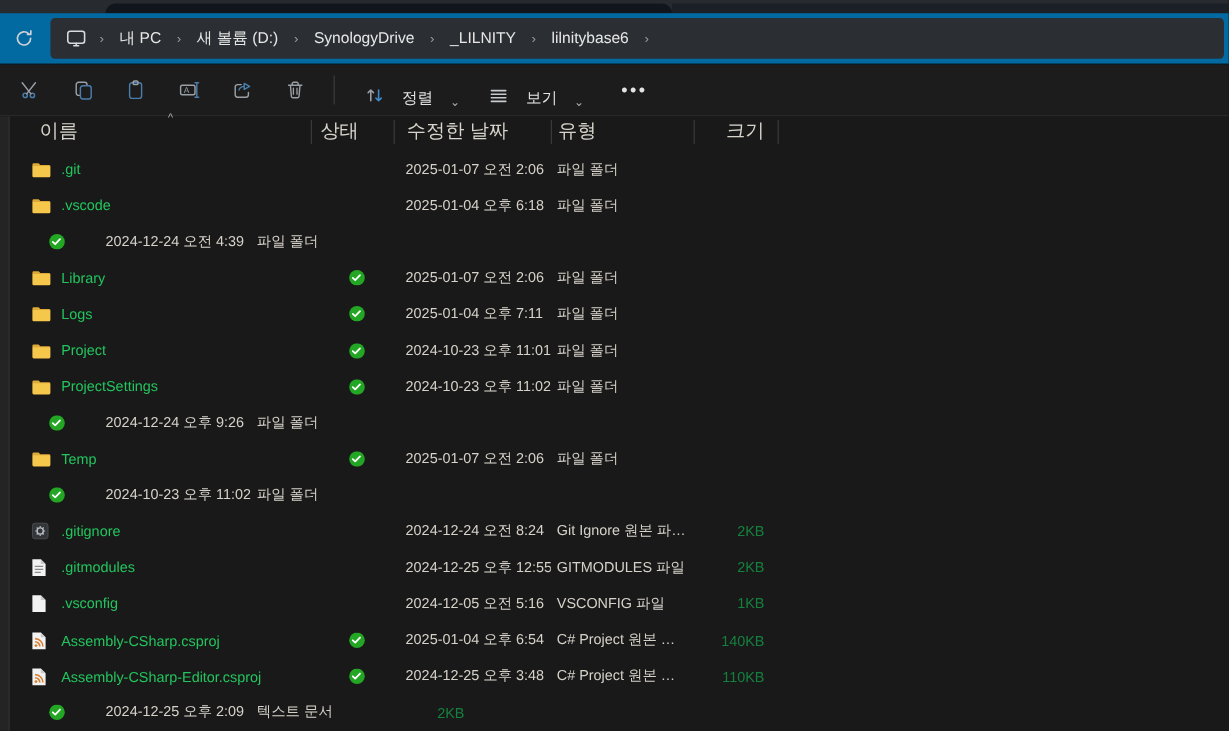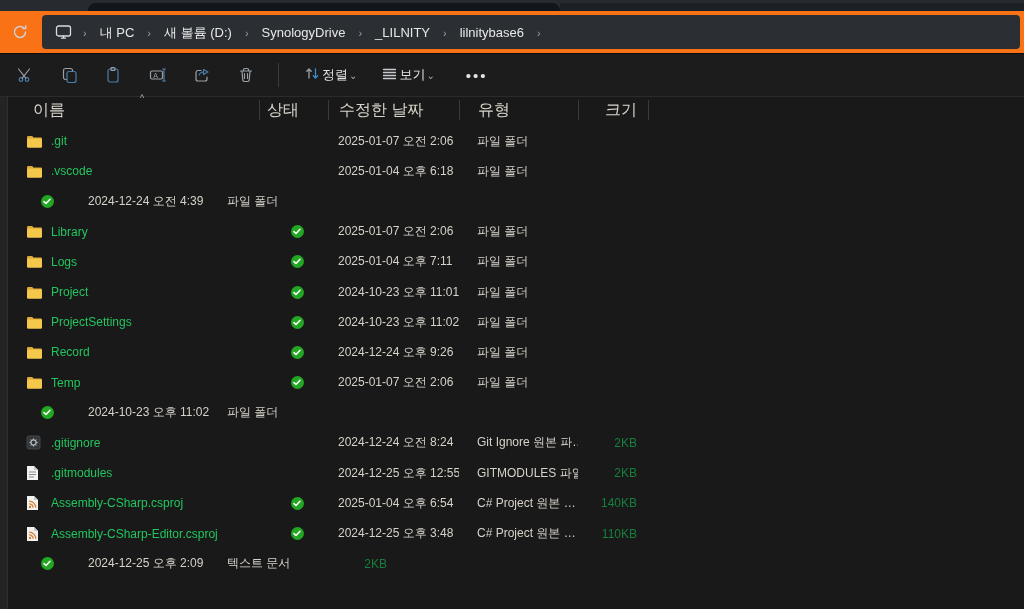"› 내 PC › 새" .addressbar { background: #f97316 -> #0369a1 }
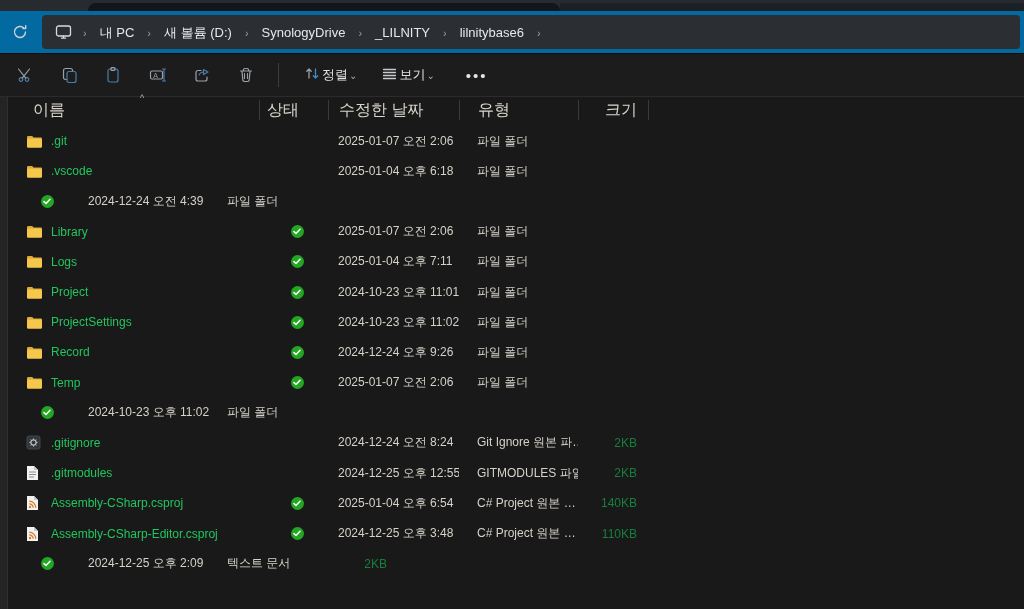"정렬" .tool-drop { align-items: center -> flex-end; gap: 1px -> 14px }
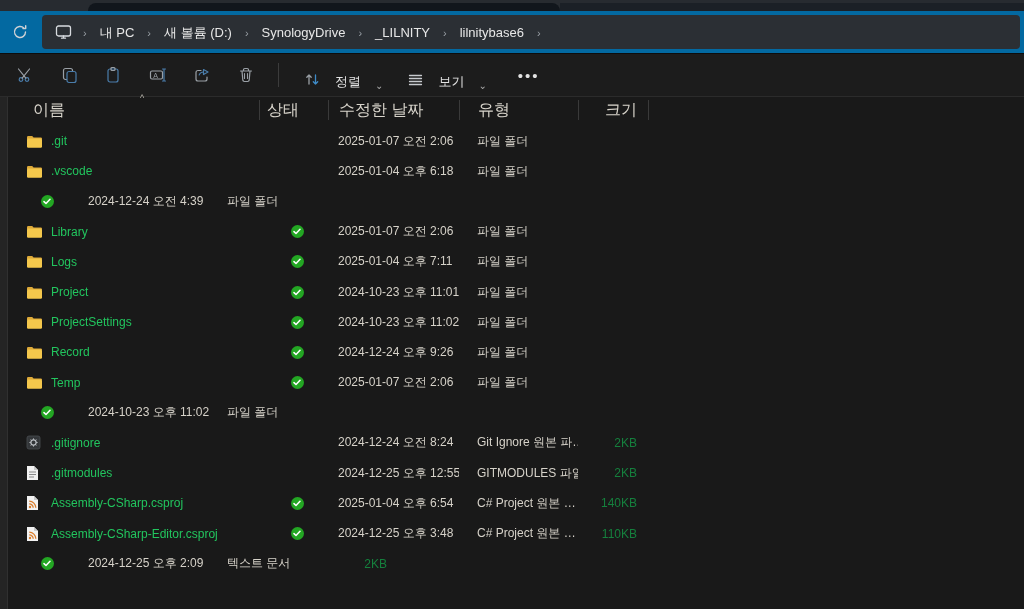"유형" .c-type { padding-left: 18px -> 5px }
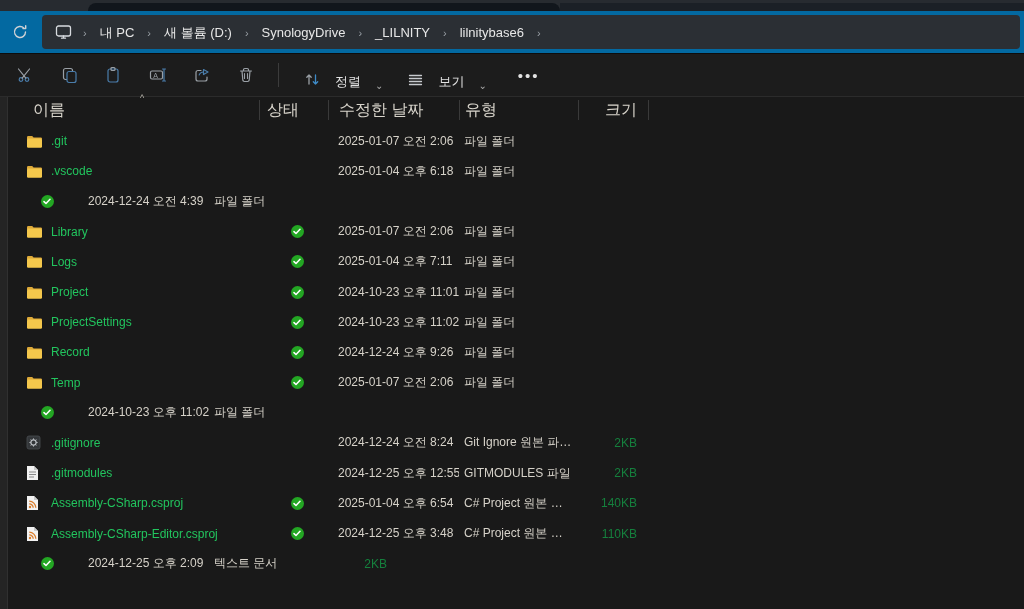"Record" div.cell { html: <div> <span> <svg> <path></path> <rect></rect> </svg> </span> <span>Record</span> </div> -> none }
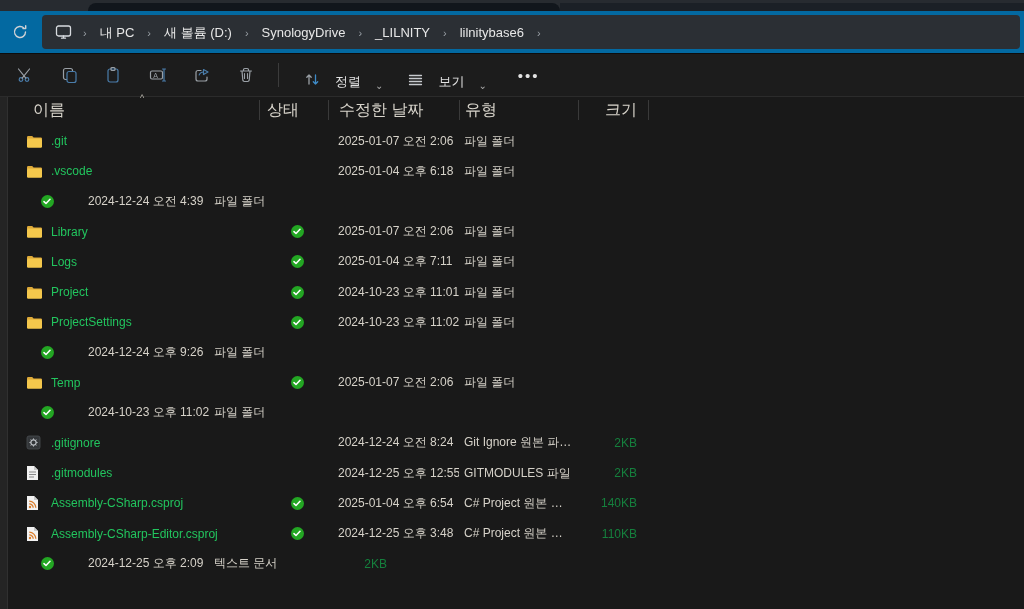".vsconfig" div.row { html: none -> <div> <div> <span> <svg> <path></path> <path></path> </svg> </span> <span>.vsconfig</span> </div> <div></div> <div>2024-12-05 오전 5:16</div> <div>VSCONFIG 파일</div> <div>1KB</div> </div> }
